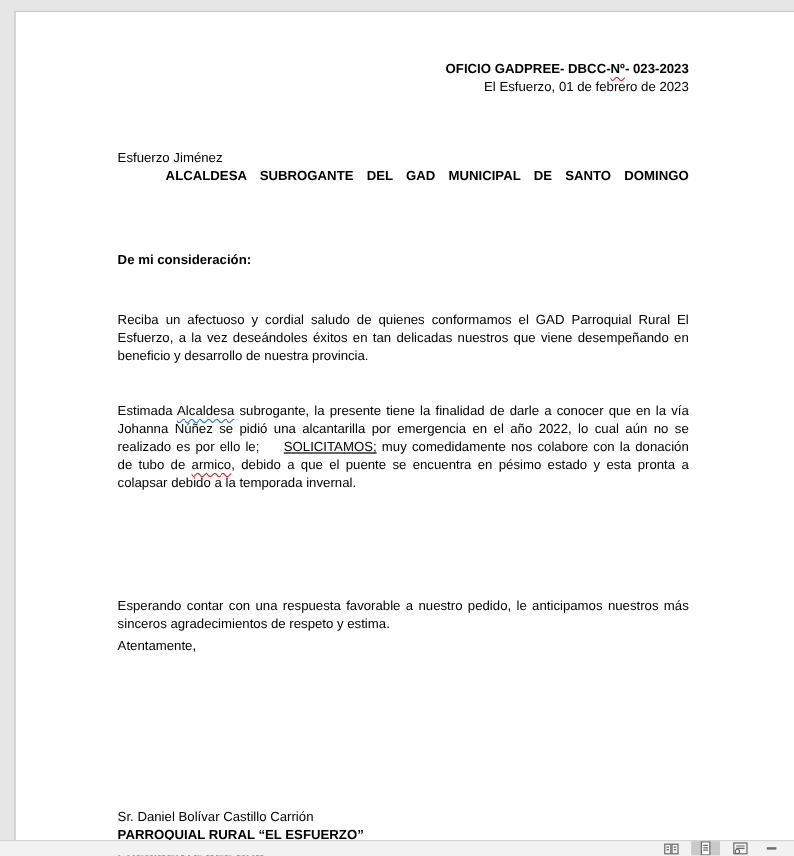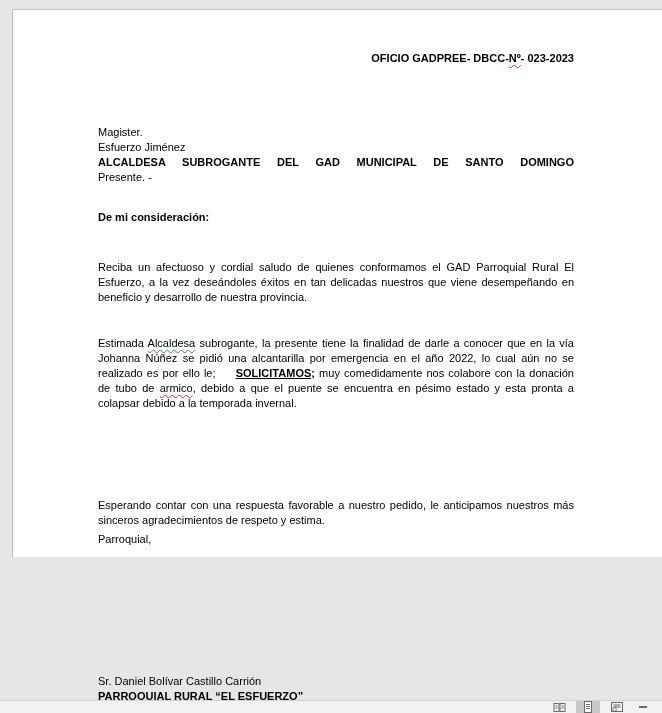"OFICIO GADPREE- DBCC-Nº- 023-2023" .page { height: 548px -> 692px }
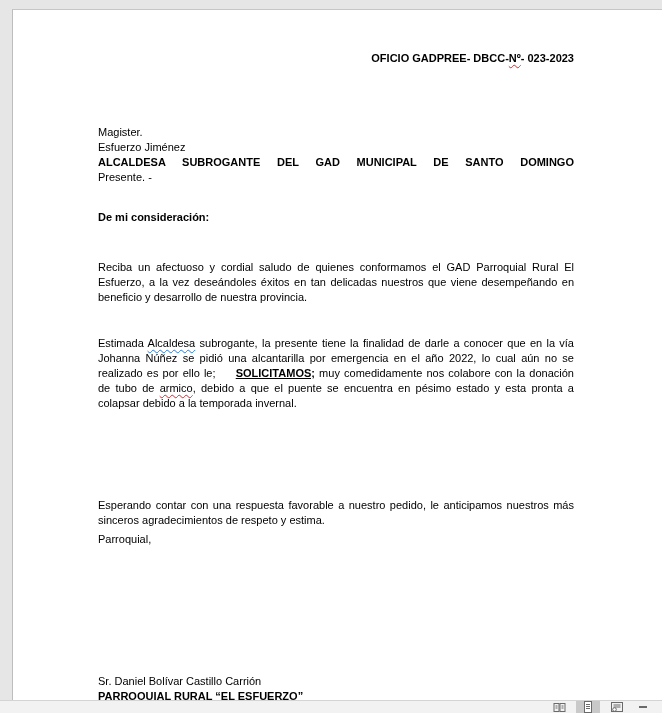"El Esfuerzo, 01 de febrero" div { html: none -> <div>El Esfuerzo, 01 de febrero de 2023</div> }
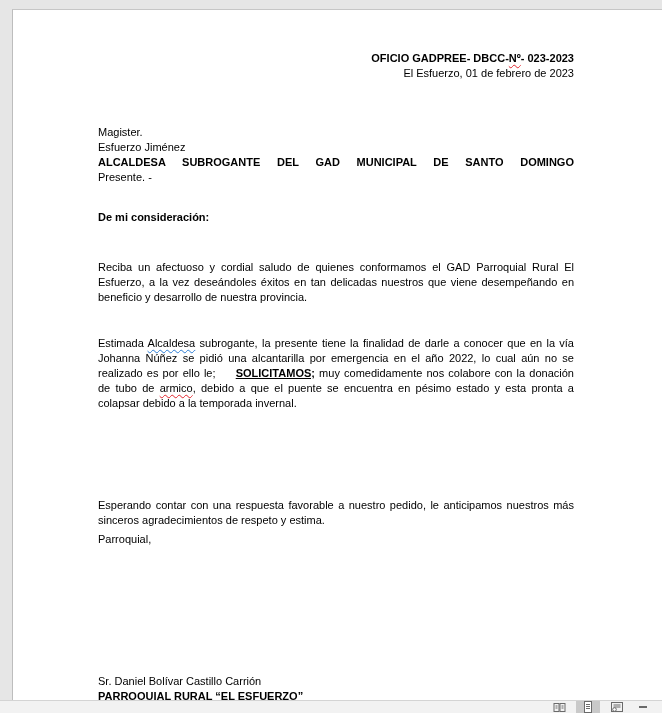"Magister." div { html: <div>Magister.</div> -> none }
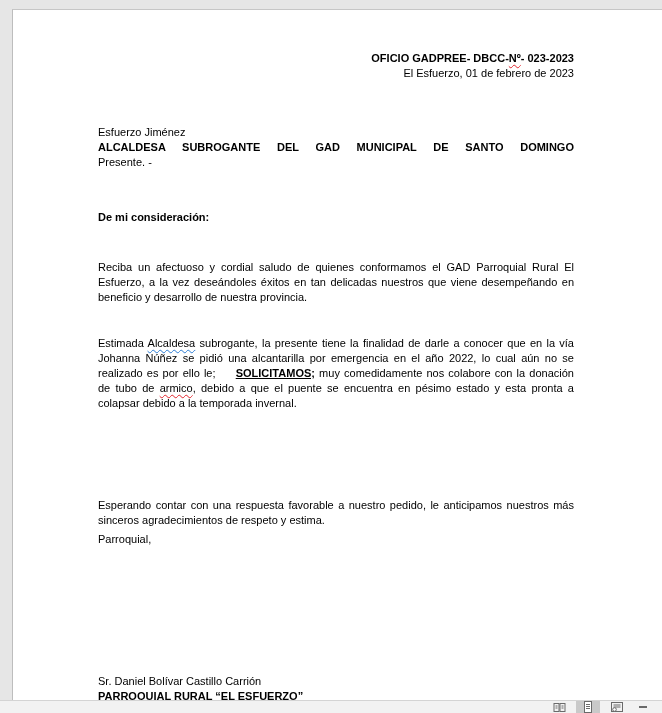"ALCALDESA SUBROGANTE DEL GAD MUNICIPAL" .stretch-line { margin-left: none -> 40px }
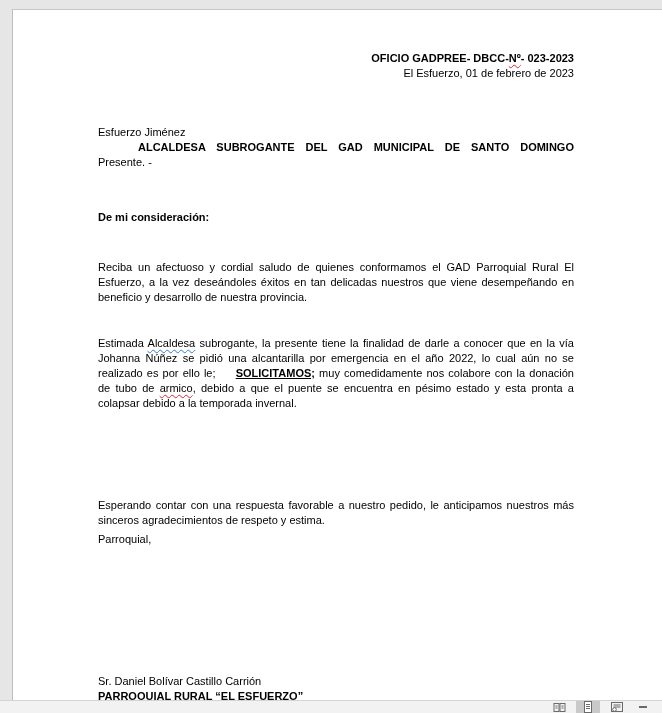"Presente. -" div { html: <div>Presente. -</div> -> none }
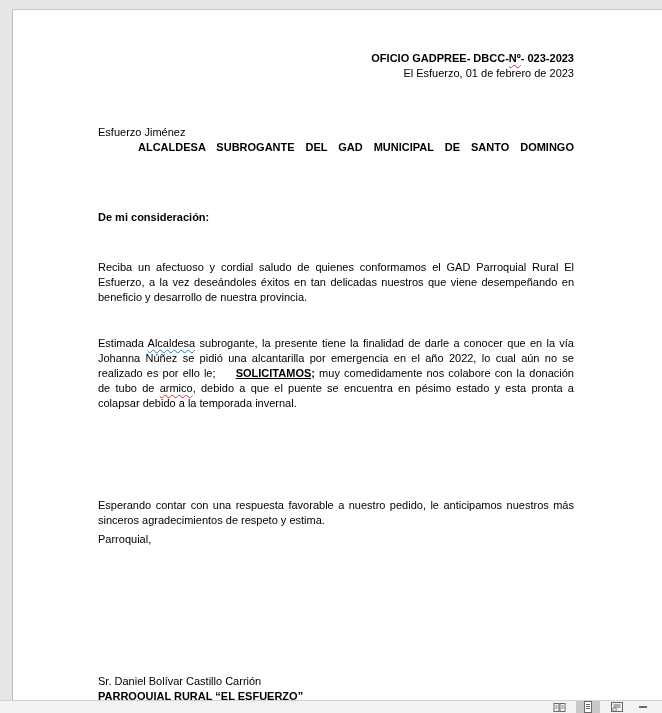"SOLICITAMOS;" .emph { font-weight: bold -> normal }
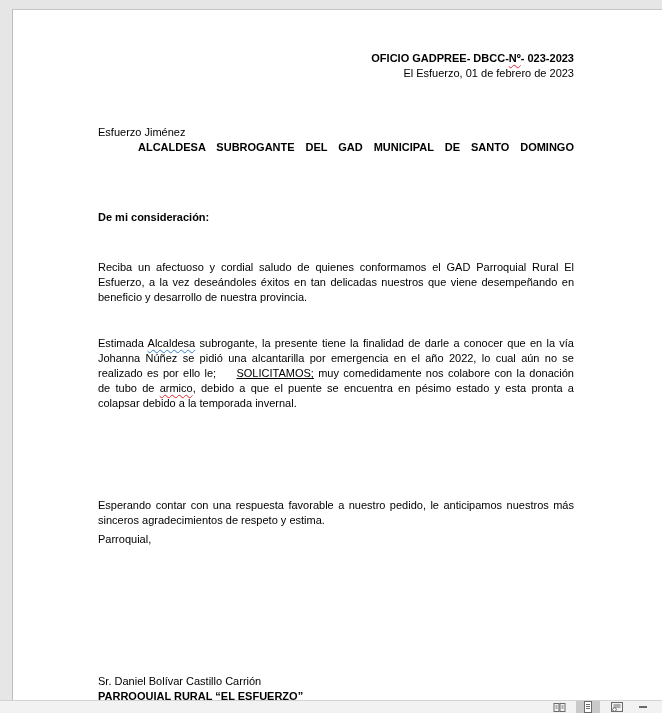"Parroquial," div.block { text: Parroquial -> Atentamente }
